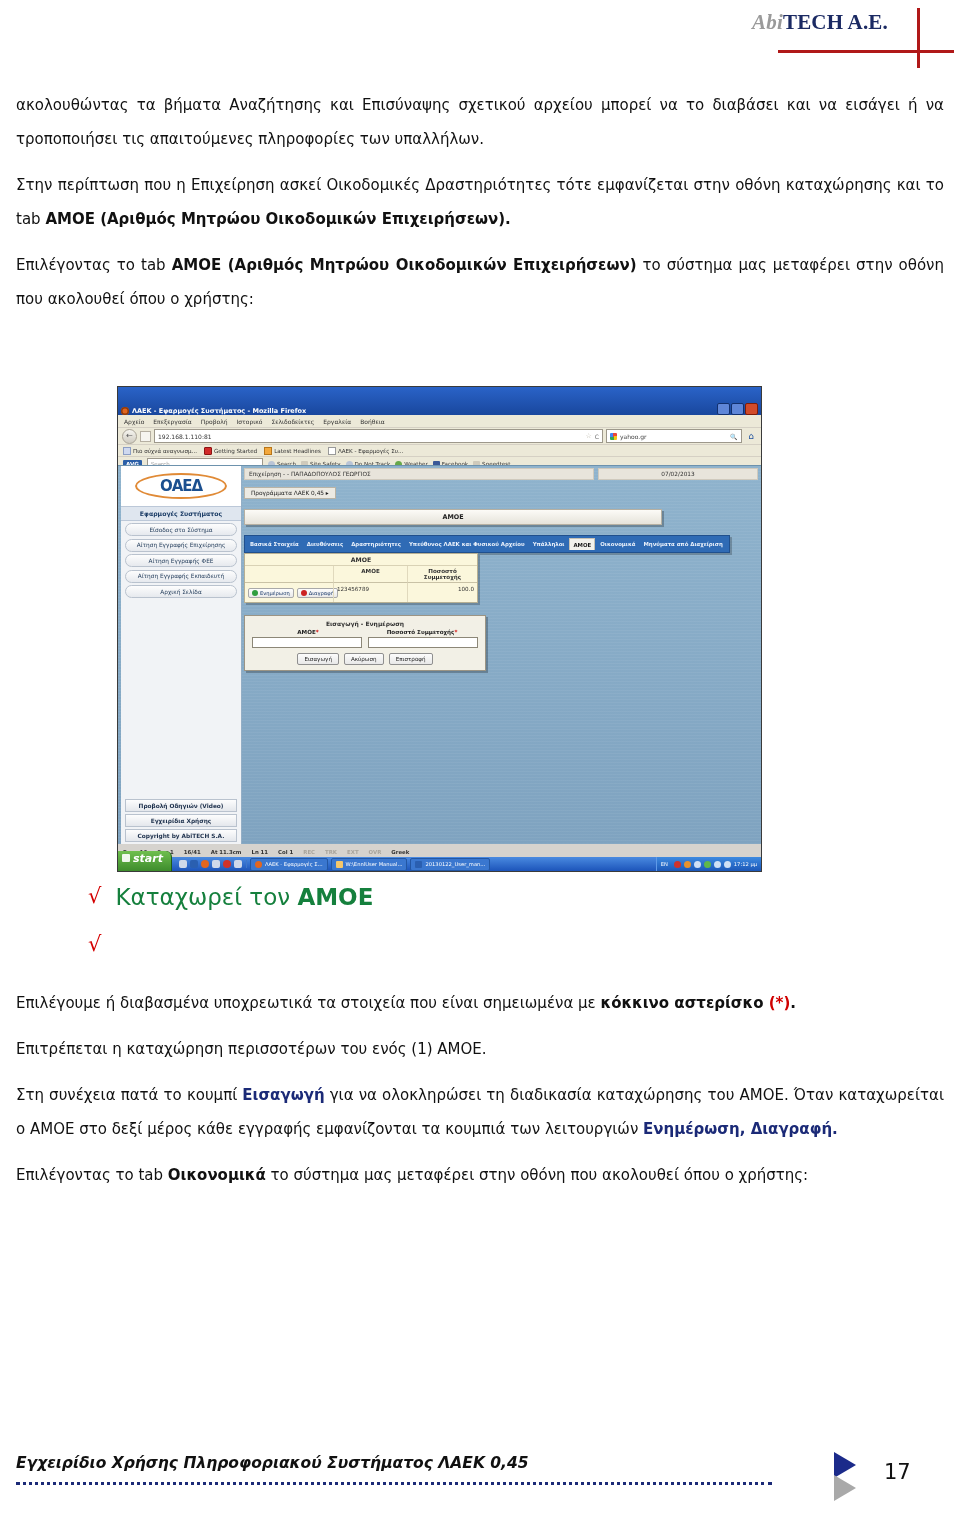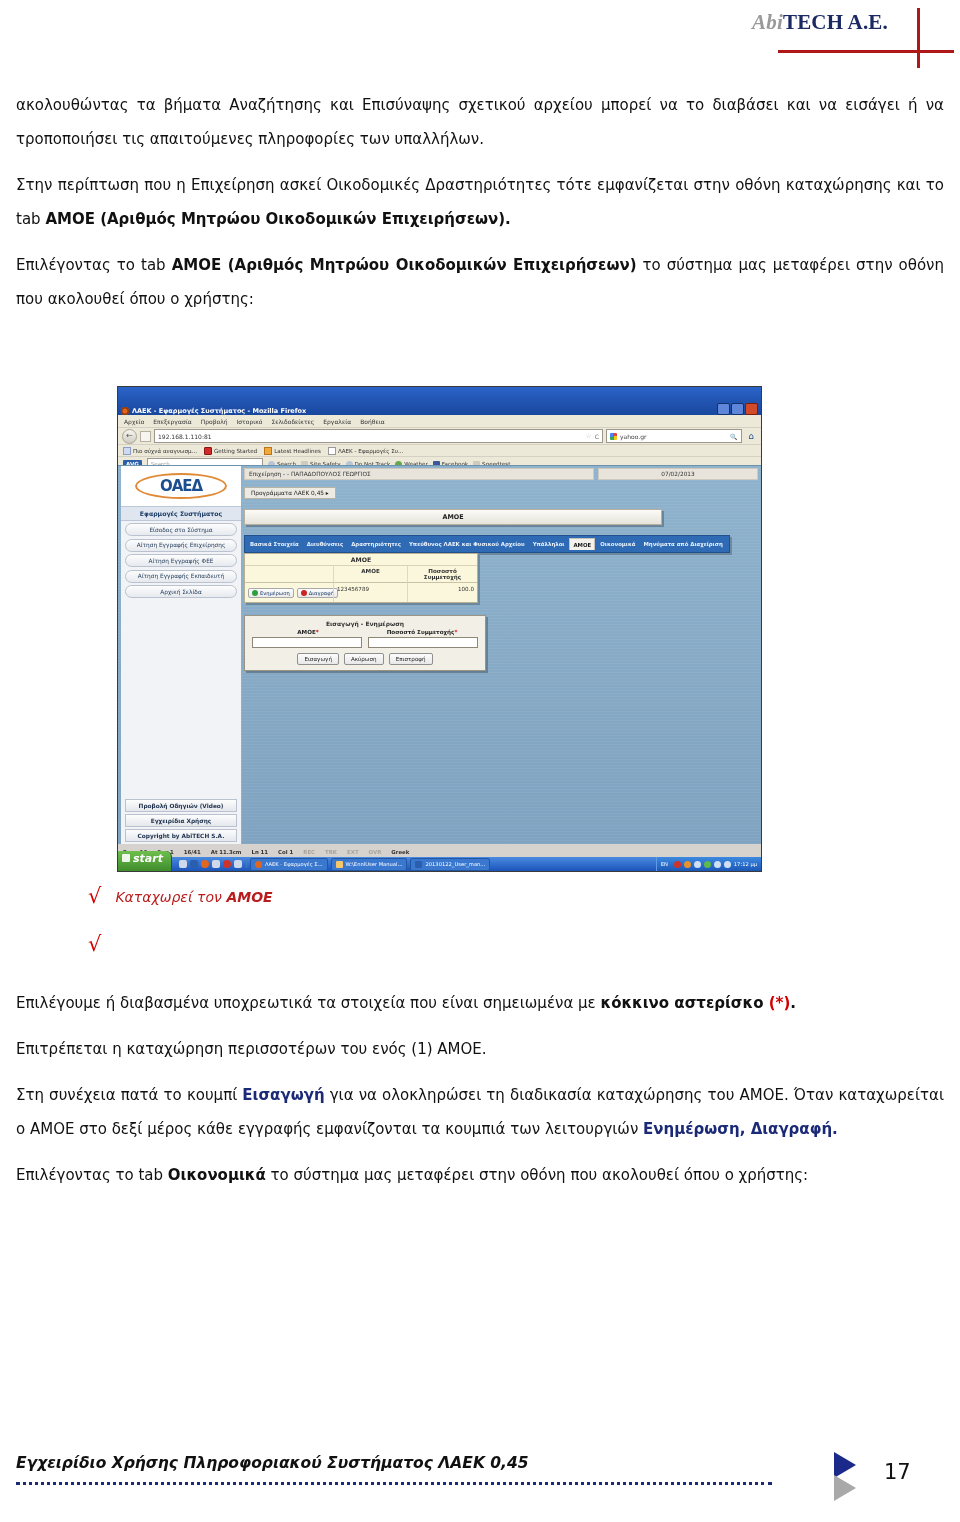"Καταχωρεί τον ΑΜΟΕ" .bul .tx { color: #b91c1c -> #15803d; font-size: 14px -> 23px; font-style: italic -> none }
